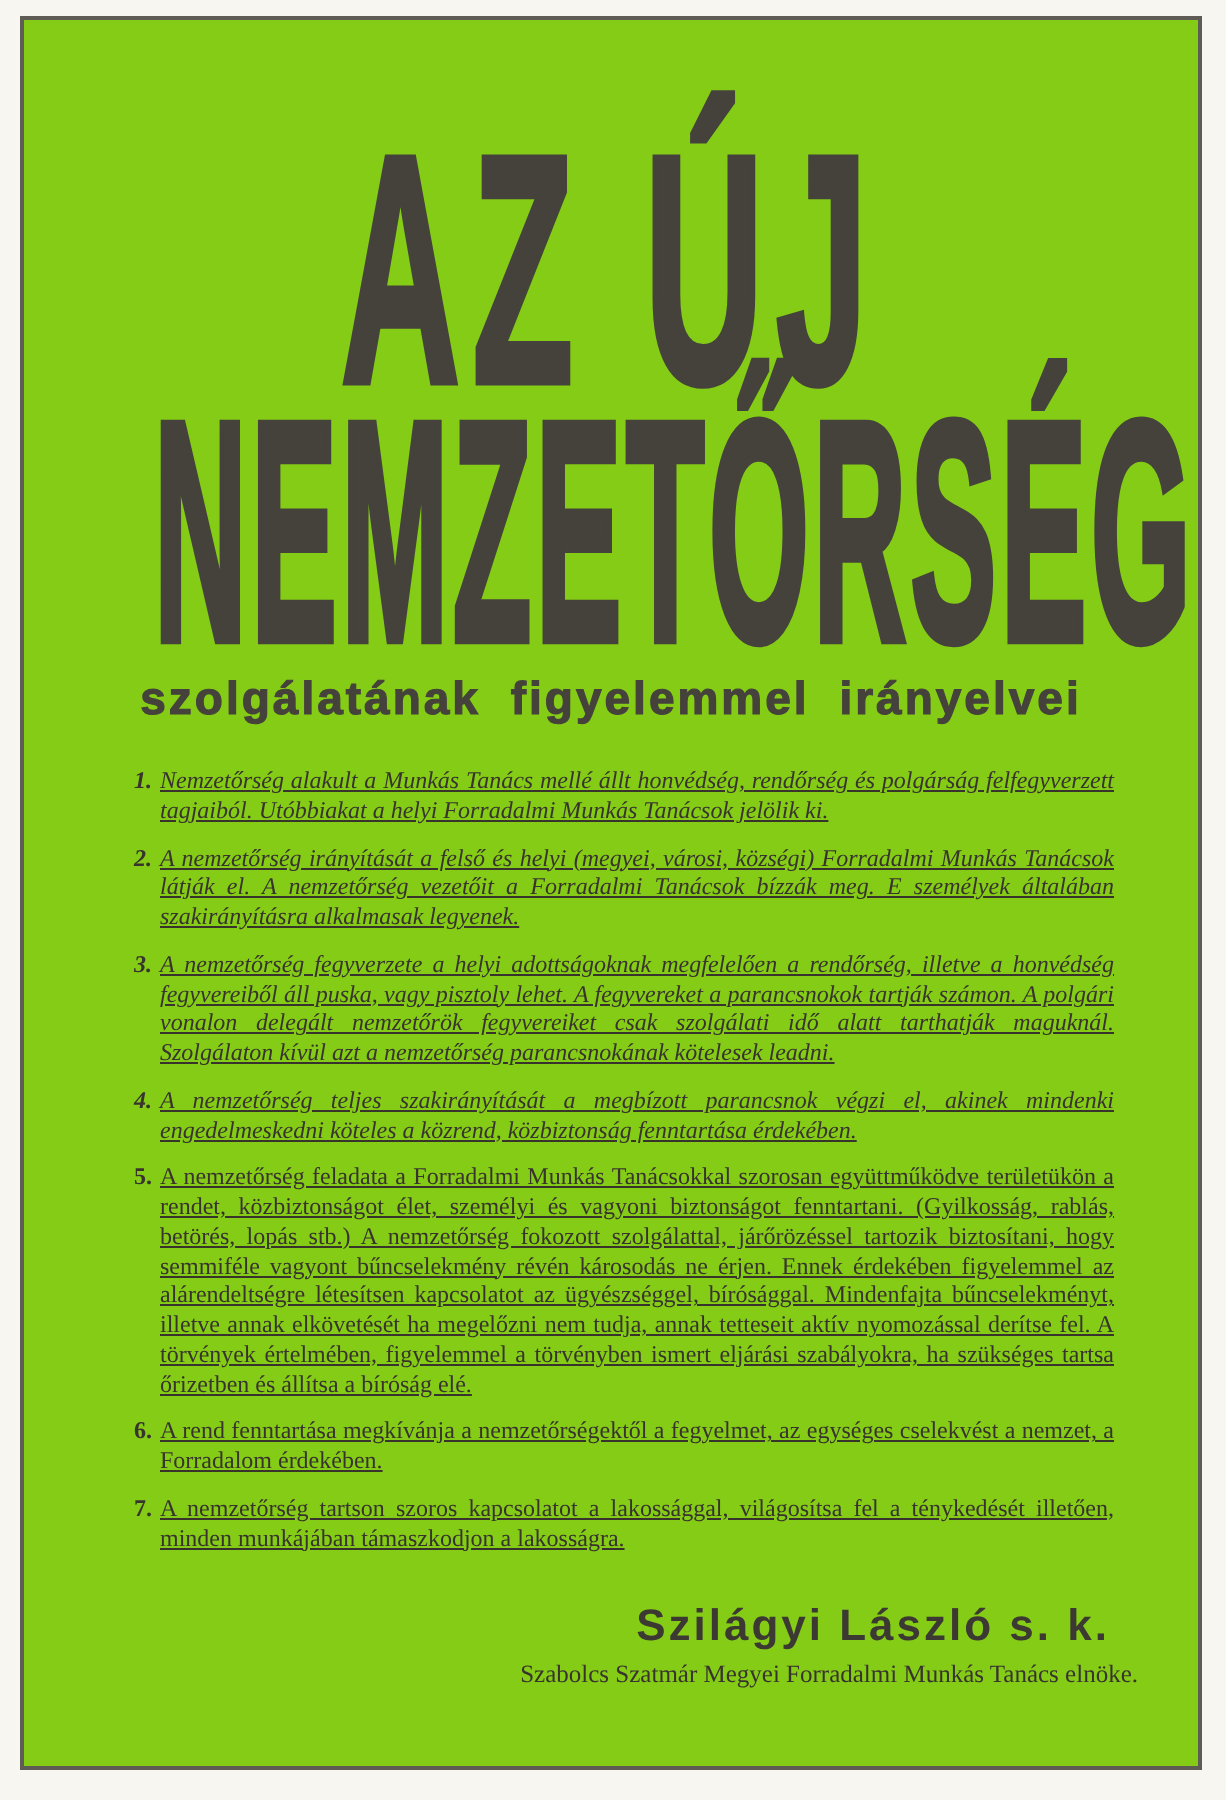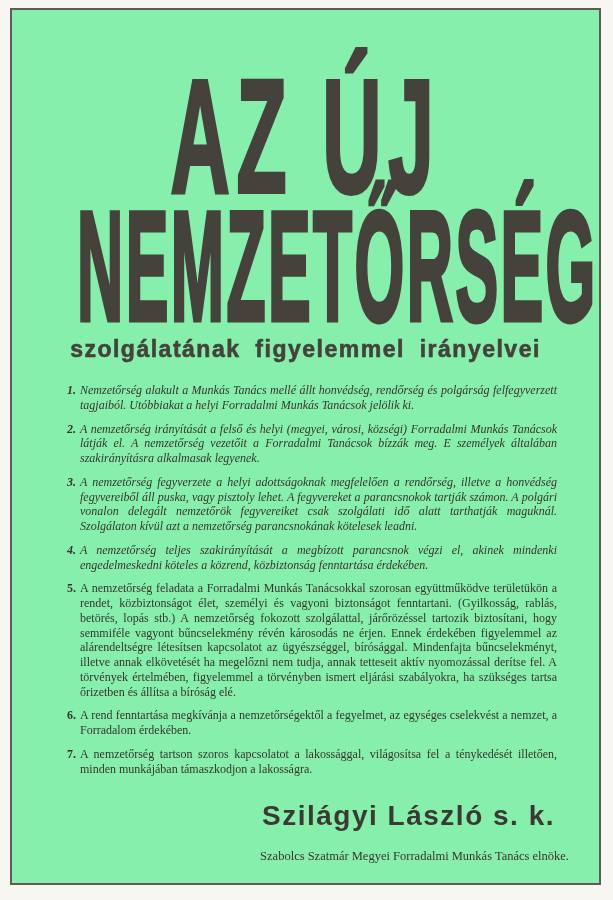"AZ ÚJ" .frame { background: #86efac -> #84cc16 }
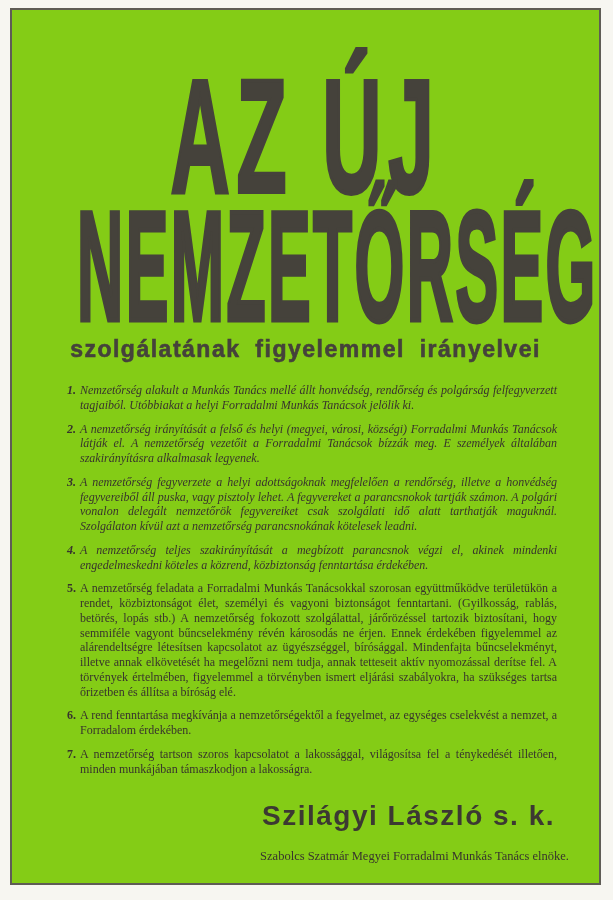"Nemzetőrség alakult a Munkás Tanács" .para .txt { text-decoration: none -> underline }
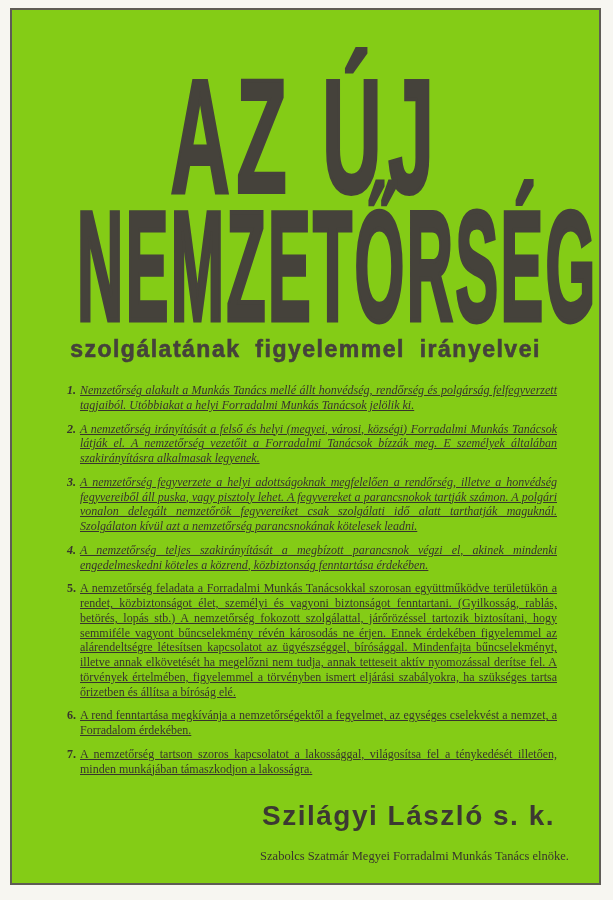"Szilágyi László s. k." .signature { font-size: 28px -> 22px }
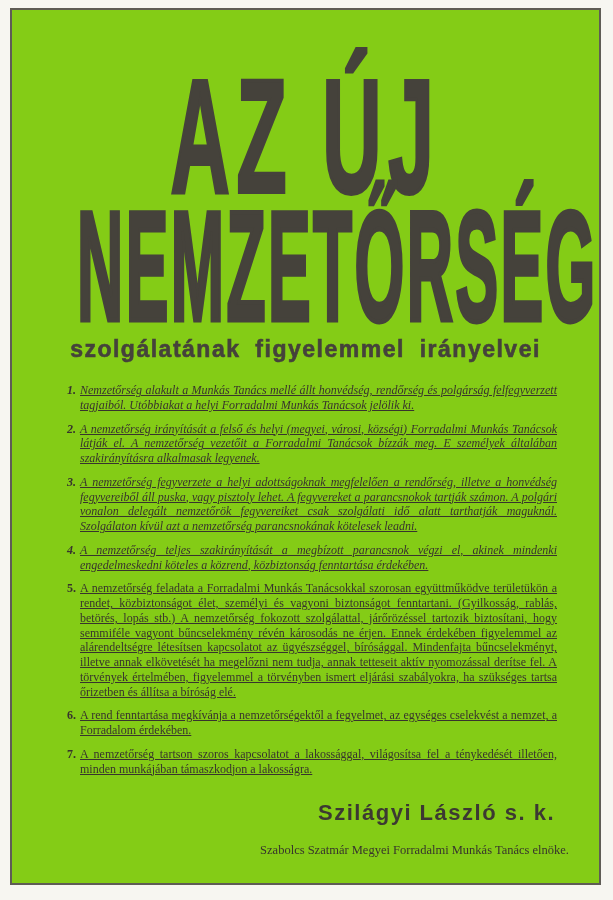"Szabolcs Szatmár Megyei Forradalmi" .sig-title { margin-top: 17px -> 4px }
